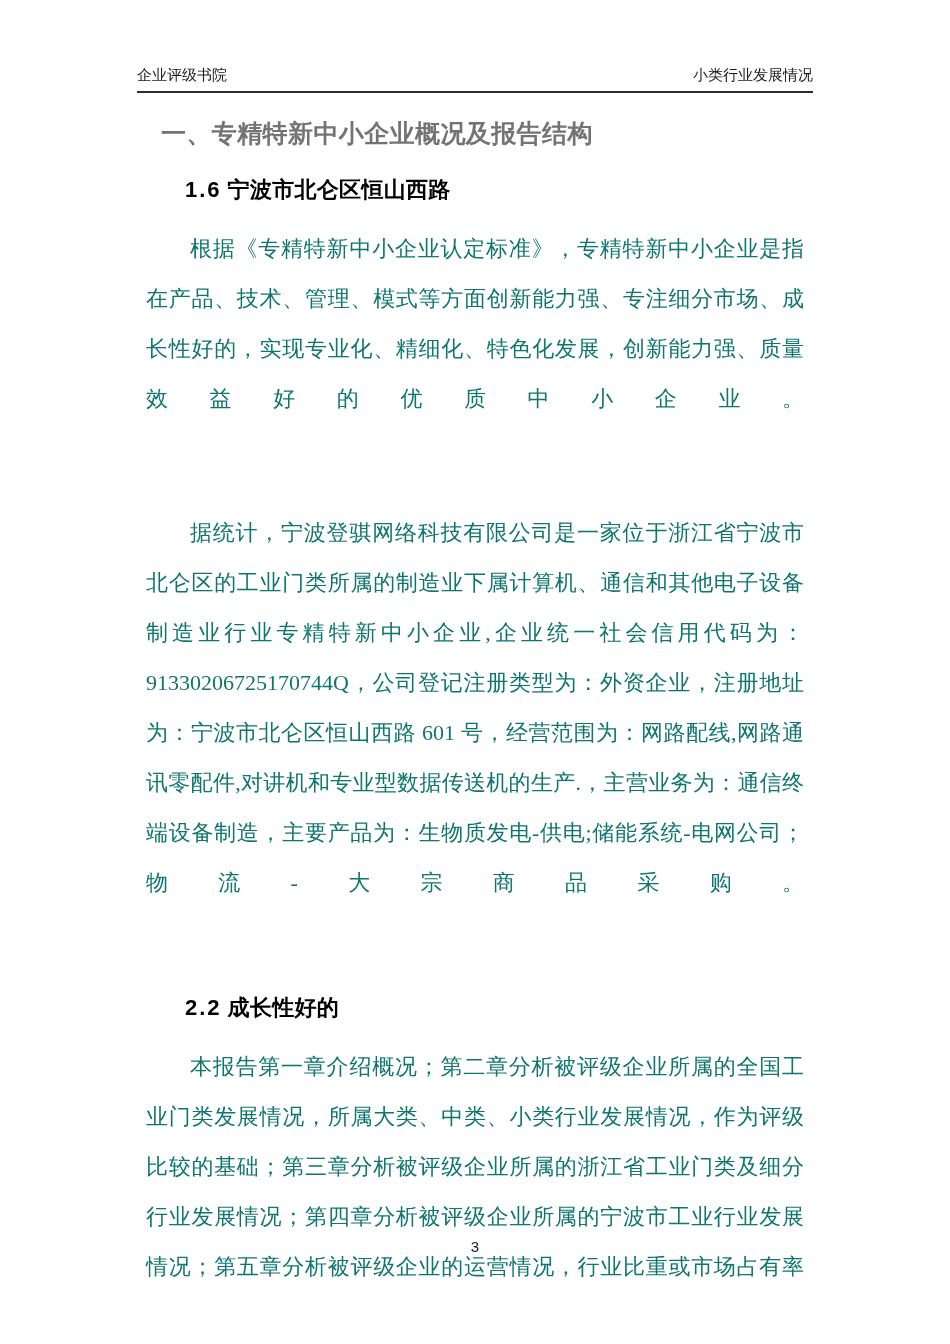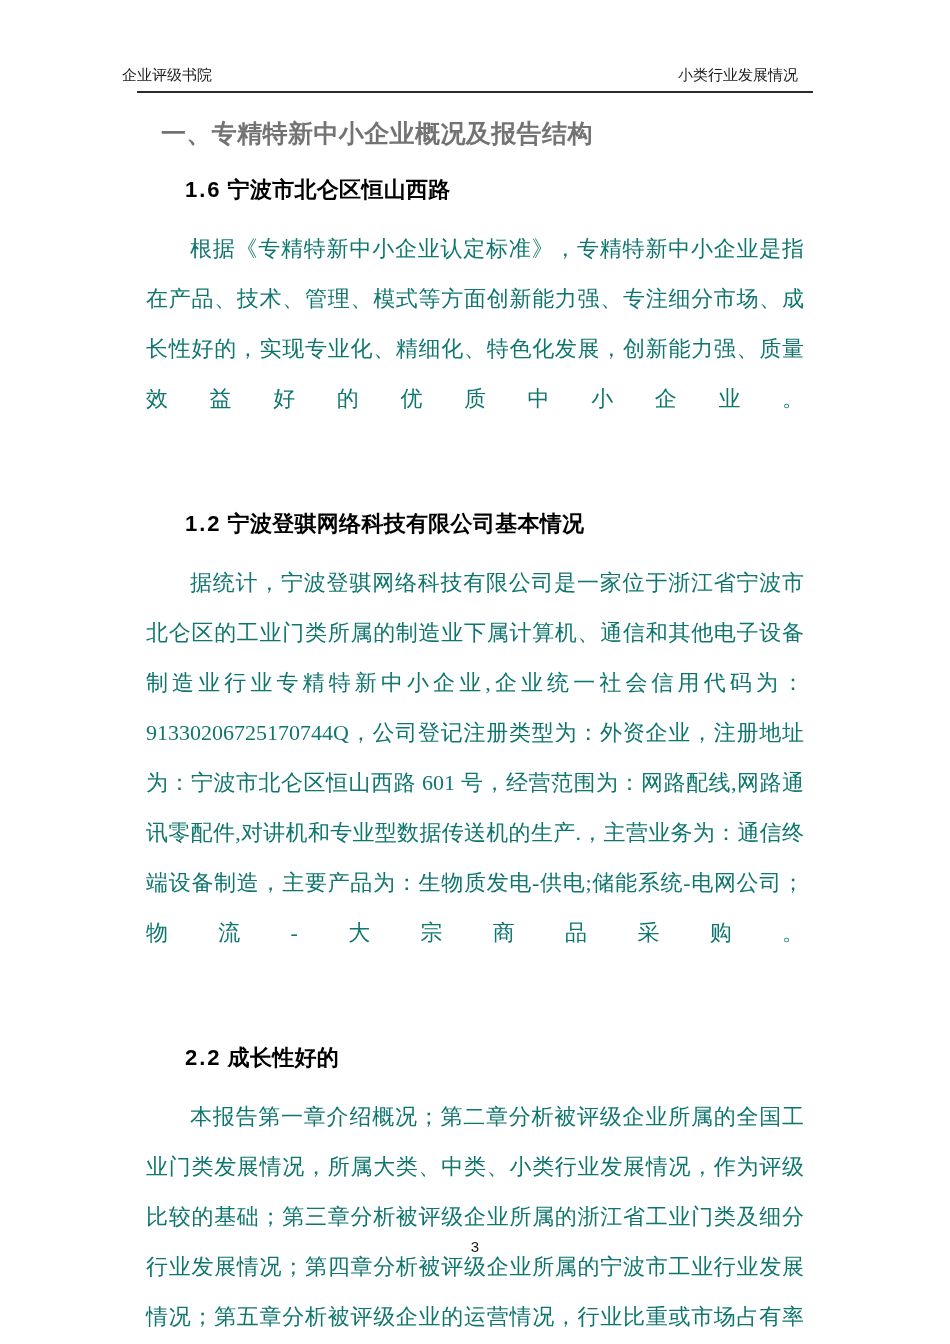"企业评级书院" .page-header { left: 122px -> 137px }
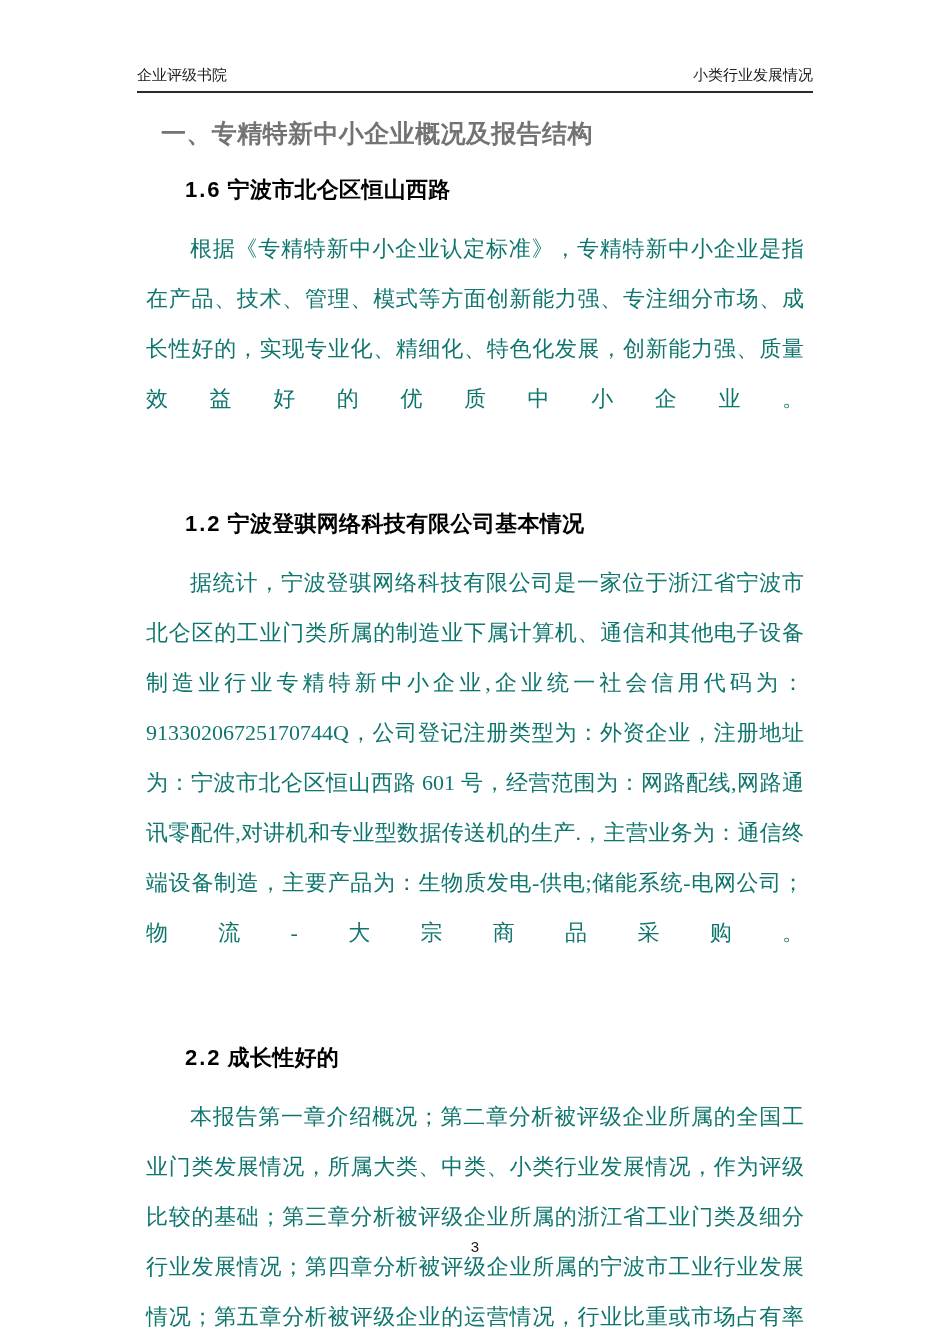"1.2 宁波登骐网络科技有限公司基本情况" h2.doc-h2 { html: <h2> <span>1.2</span><span>宁波登骐网络科技有限公司基本情况</span> </h2> -> none }
